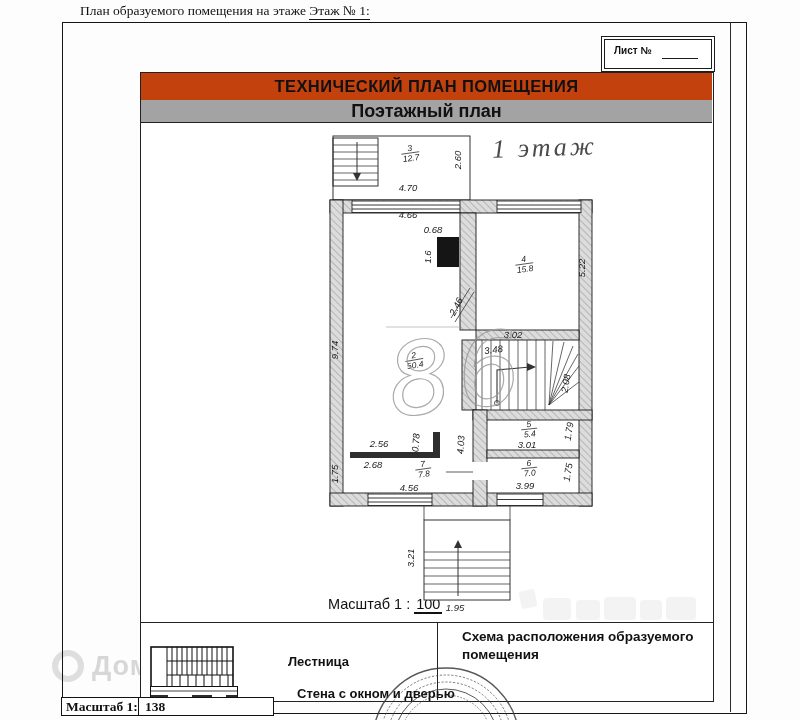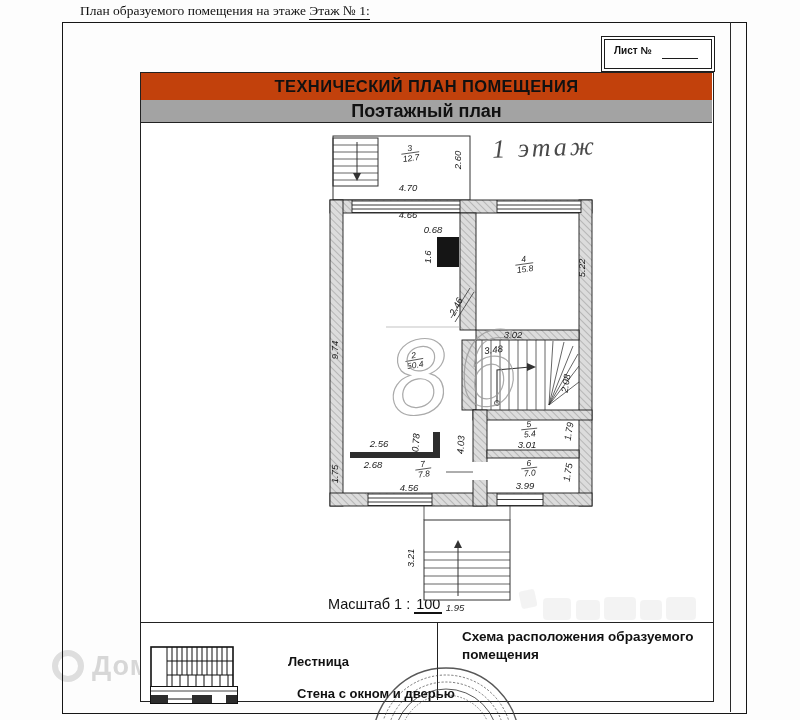"Масштаб 1:" div.footer-scale { html: none -> <div> <div>Масштаб 1:</div> <div>138</div> </div> }
